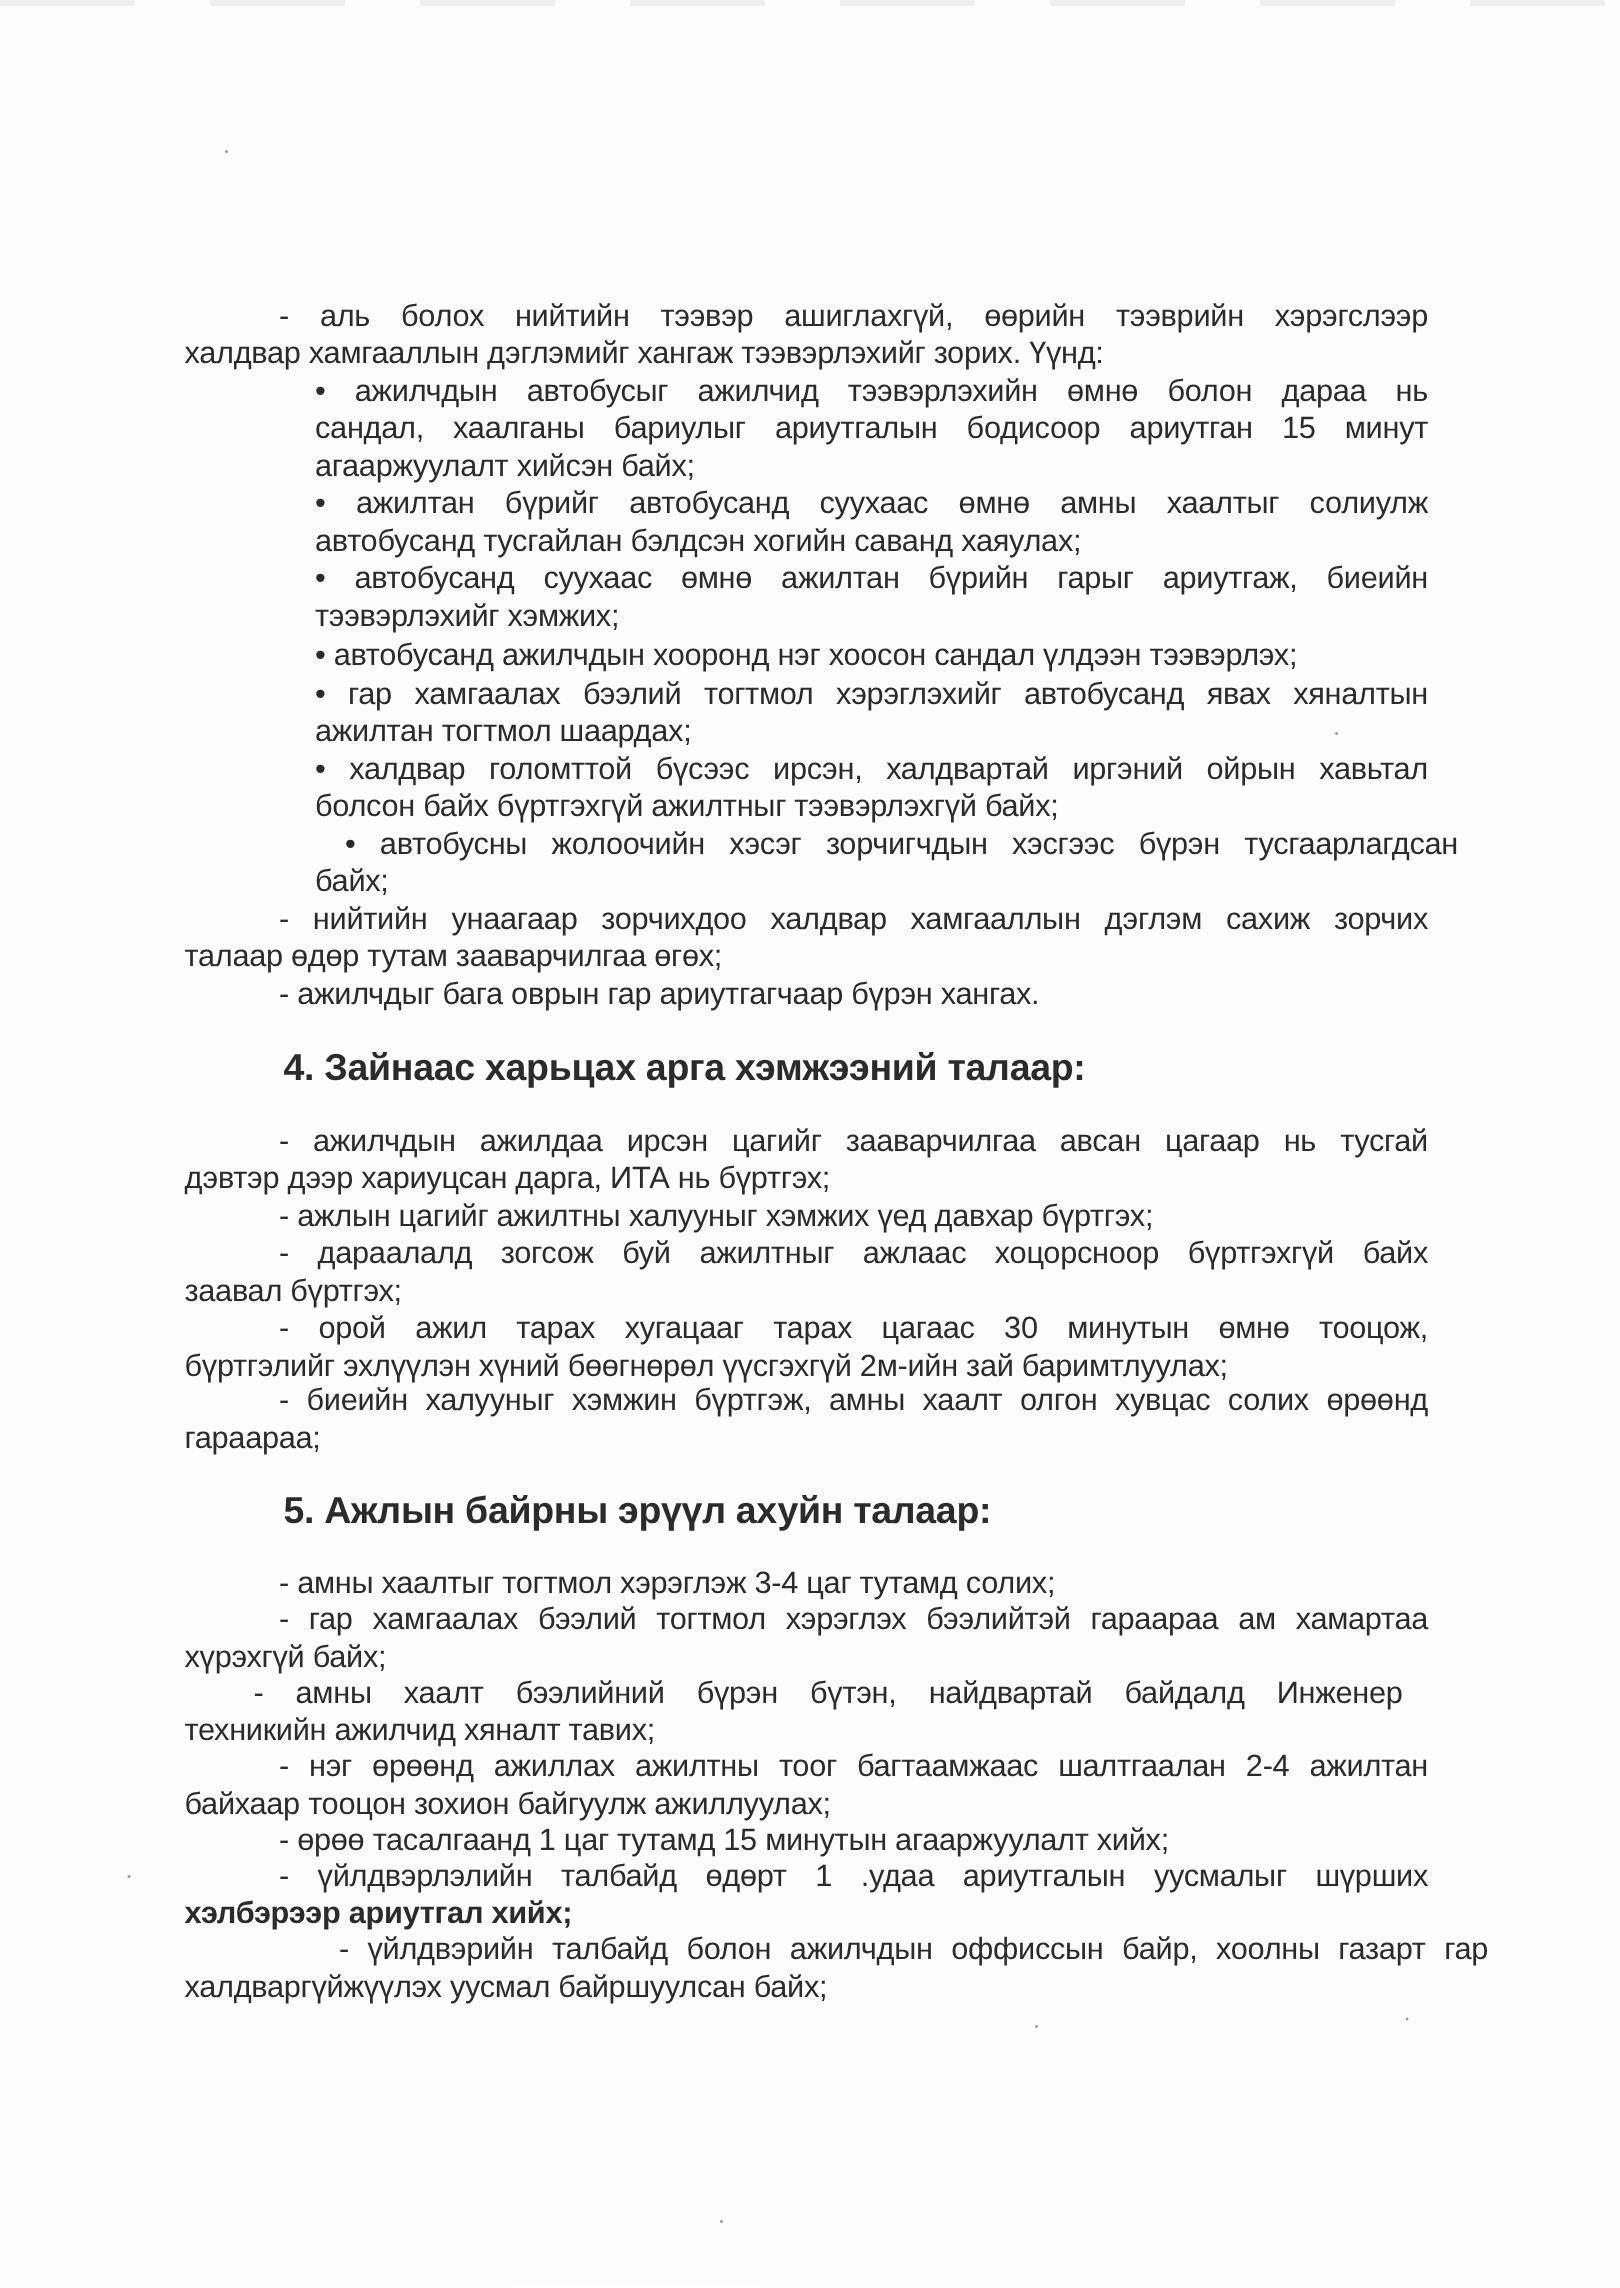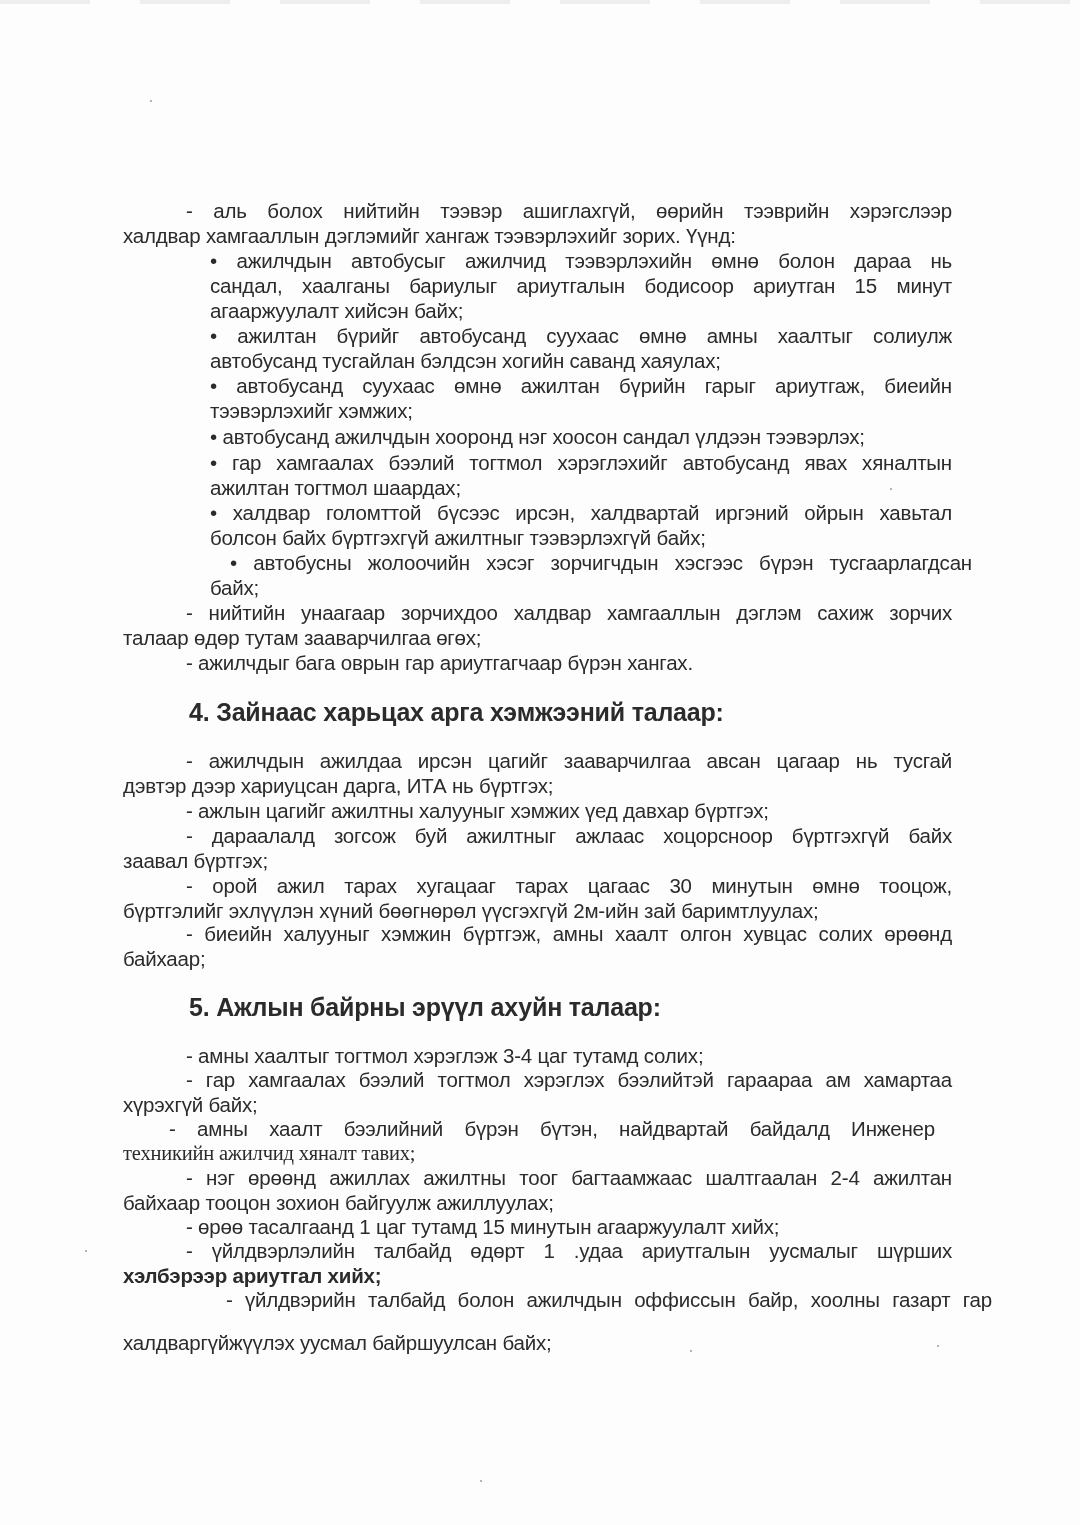"байхаар;" div.line { text: байхаар -> гараараа }
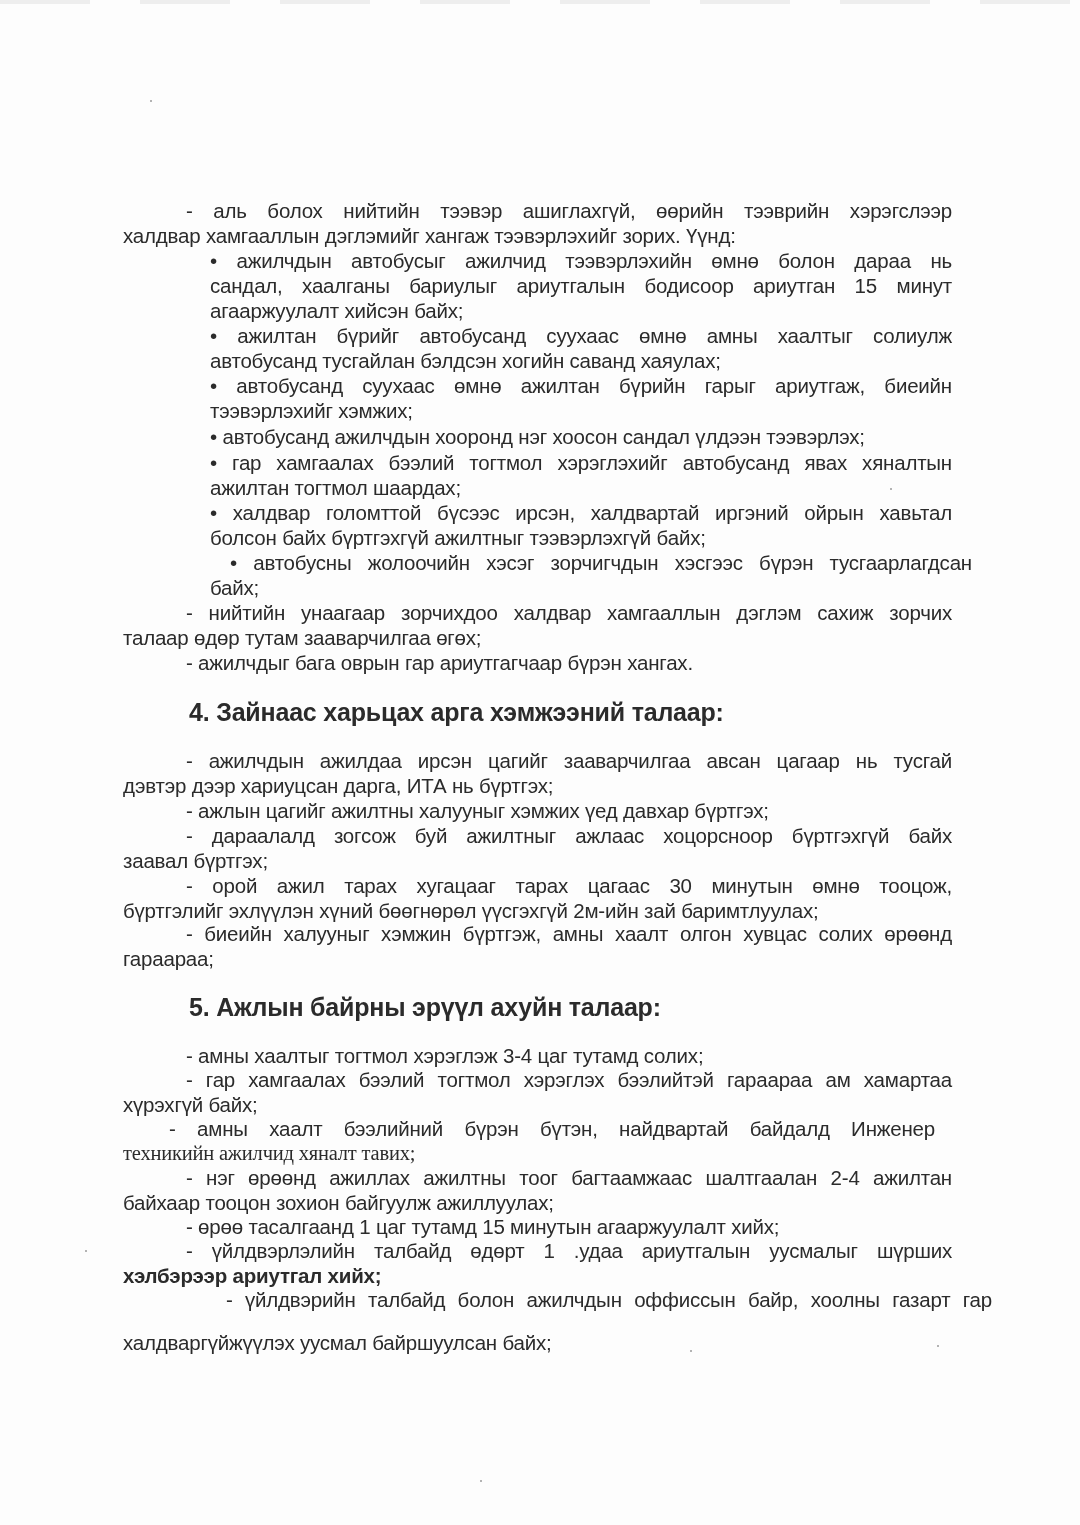"техникийн ажилчид хяналт тавих;" div.line { font-family: Liberation Serif, serif -> none }
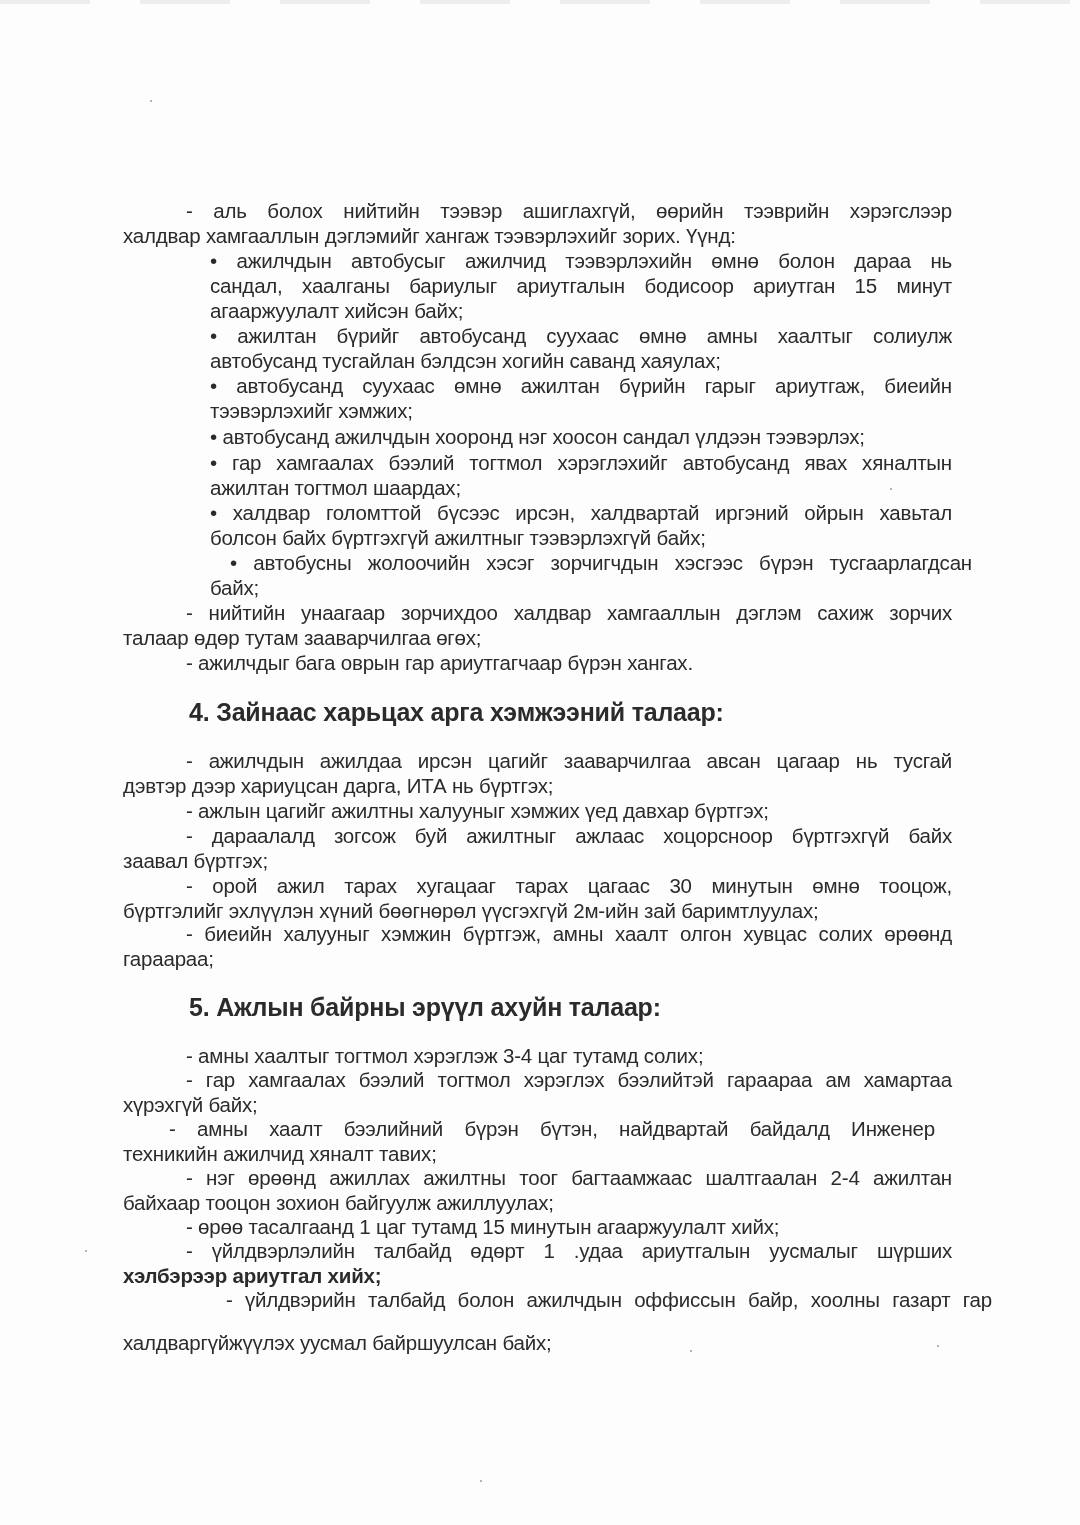"халдваргүйжүүлэх уусмал байршуулсан" div.line { margin-top: 18px -> none }
